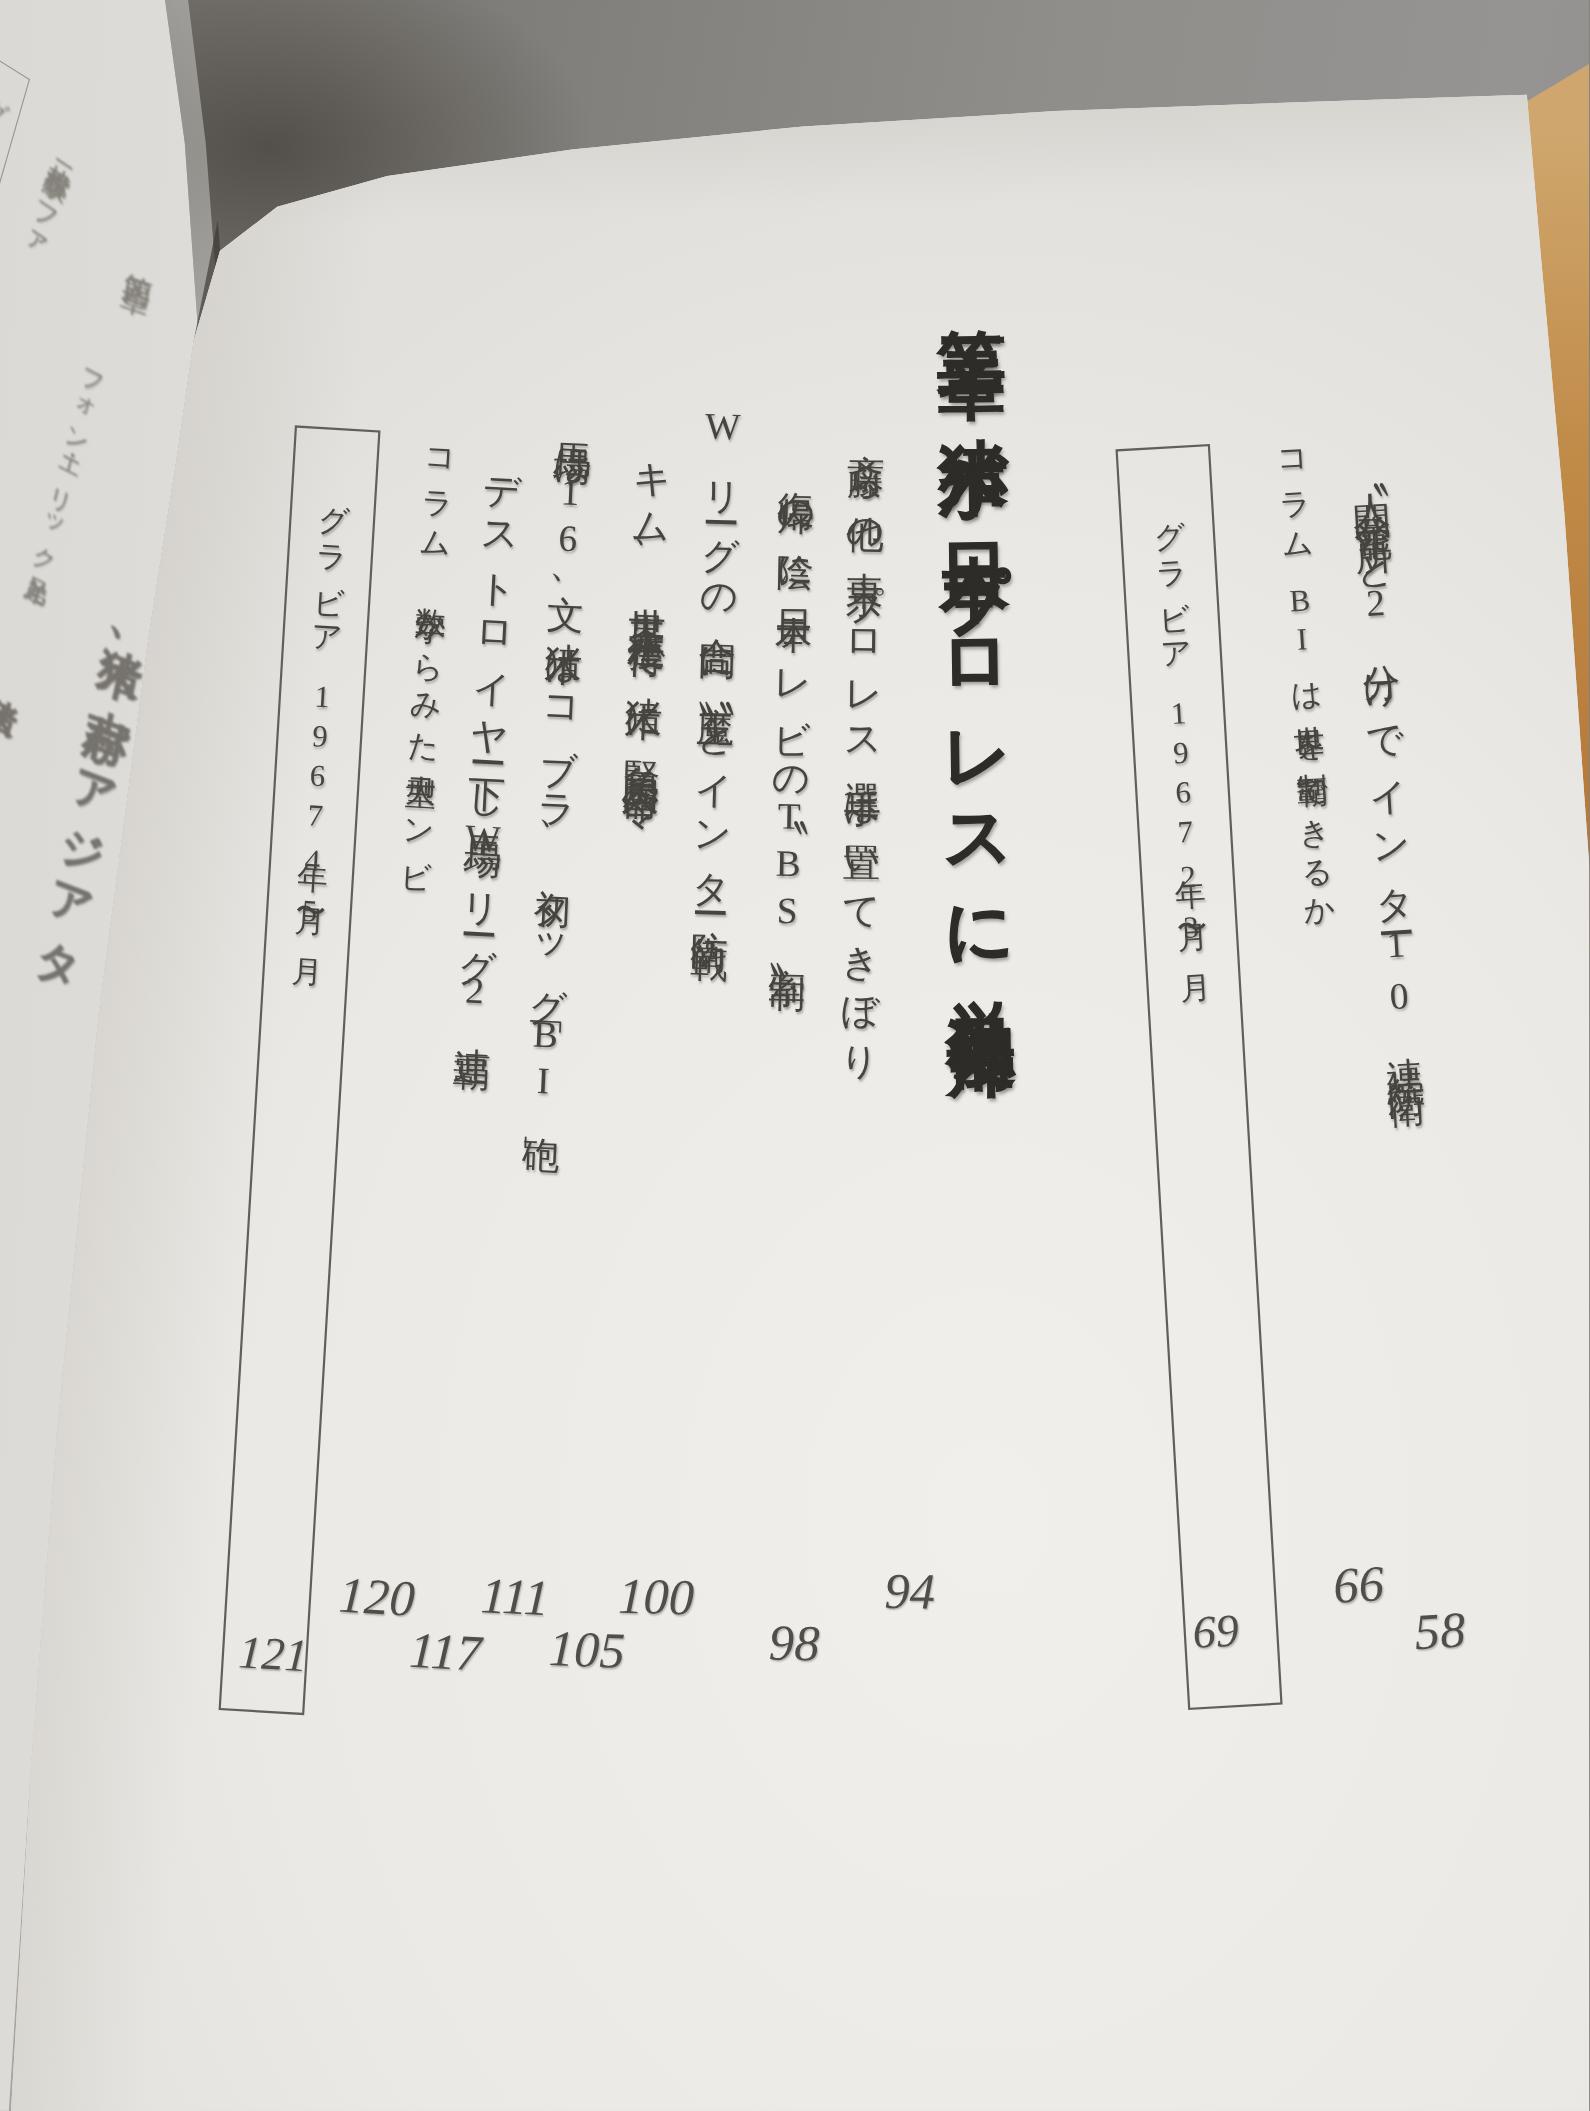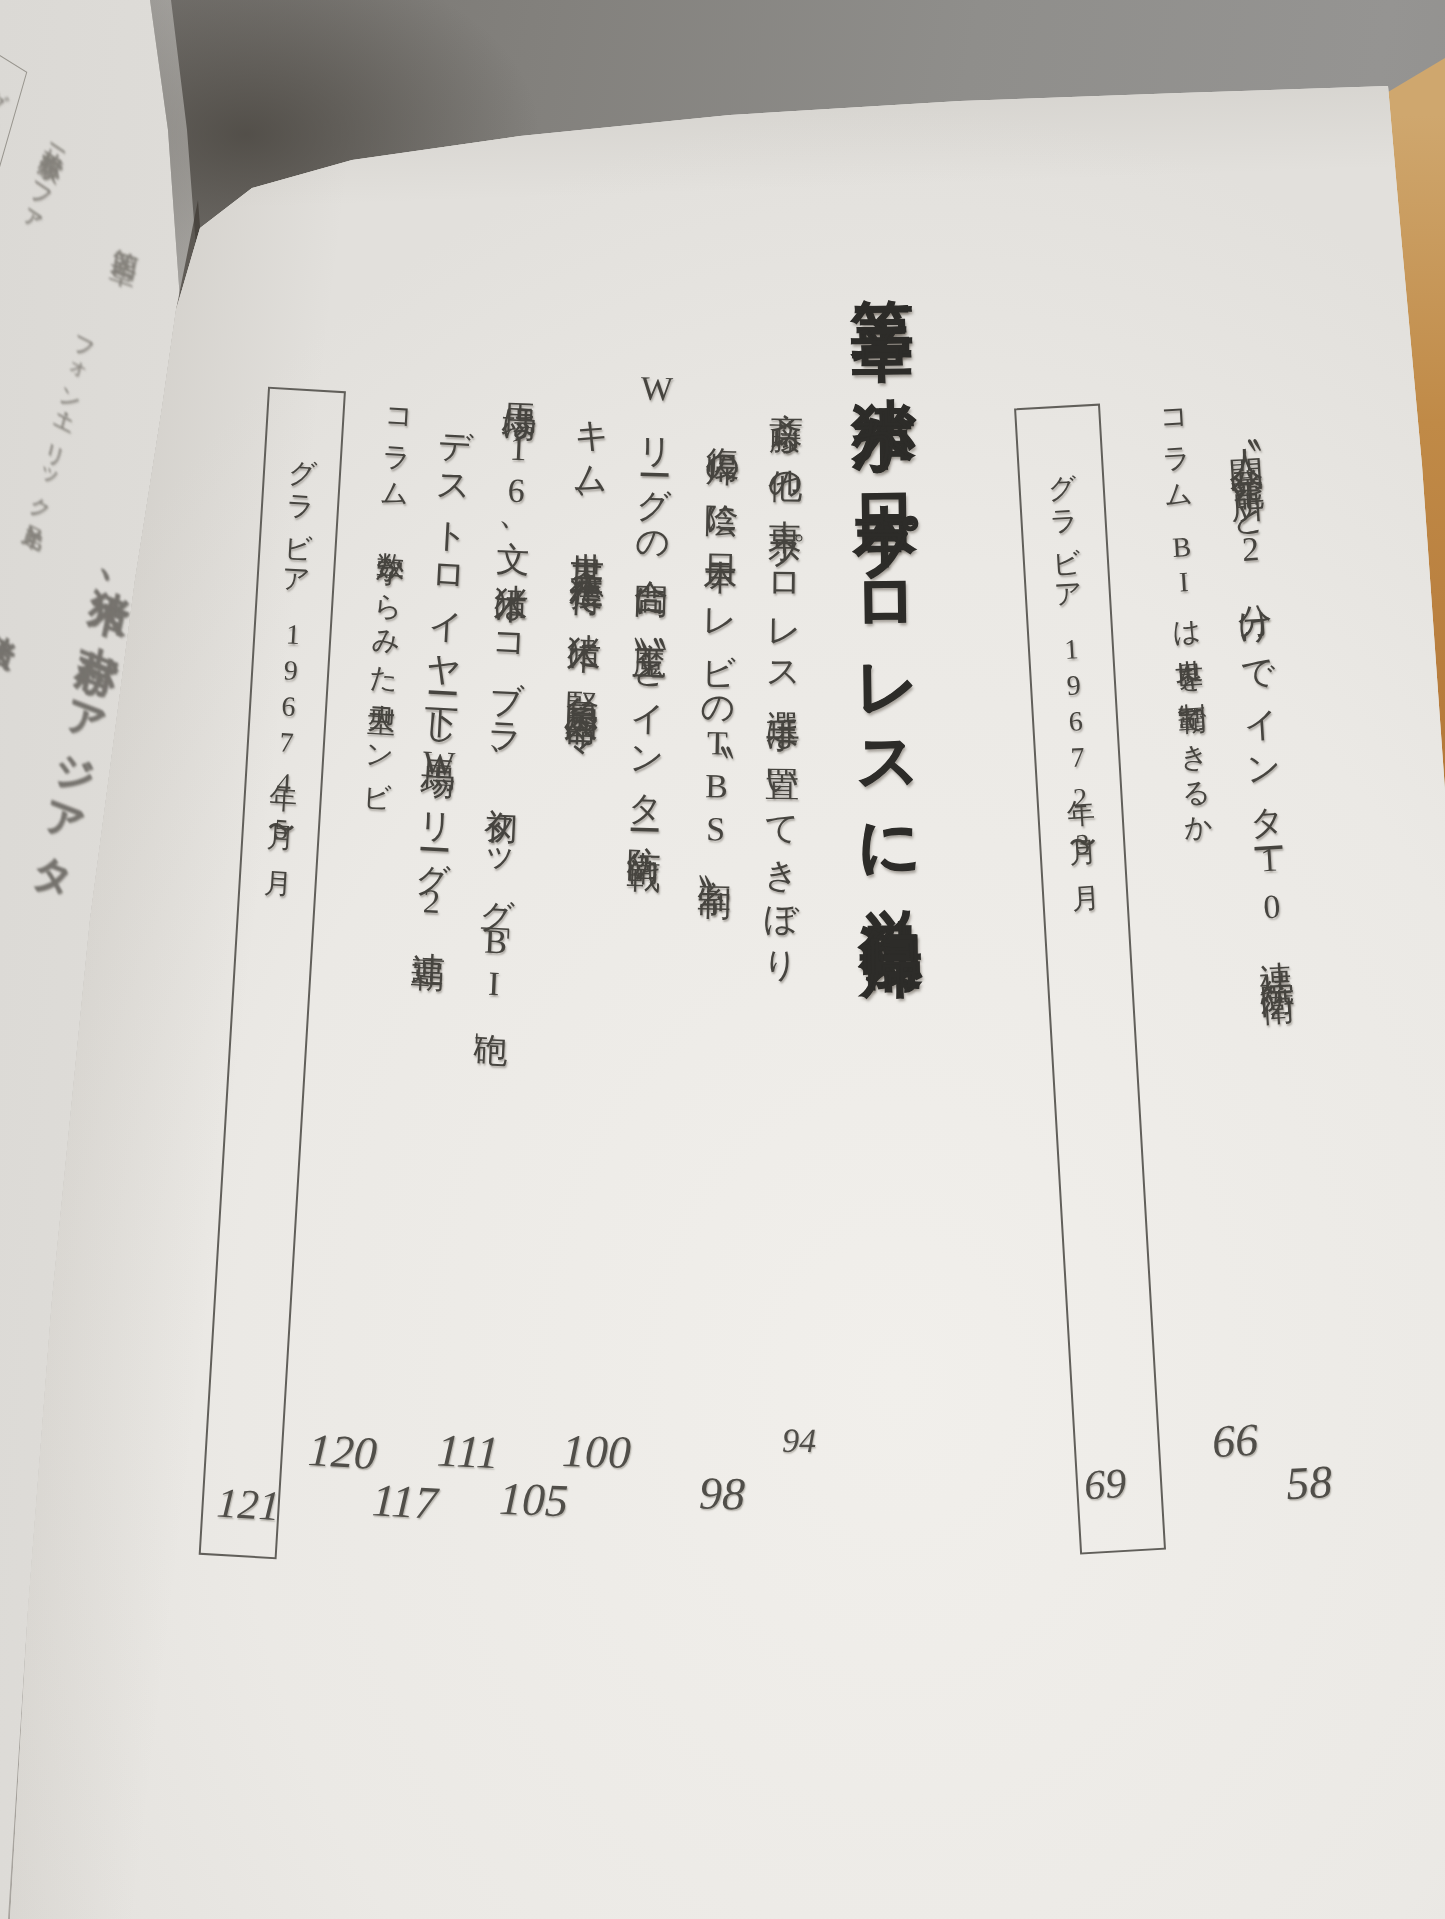"94" span.pagenum { font-size: 34px -> 46px; left: 782px -> 804px }
